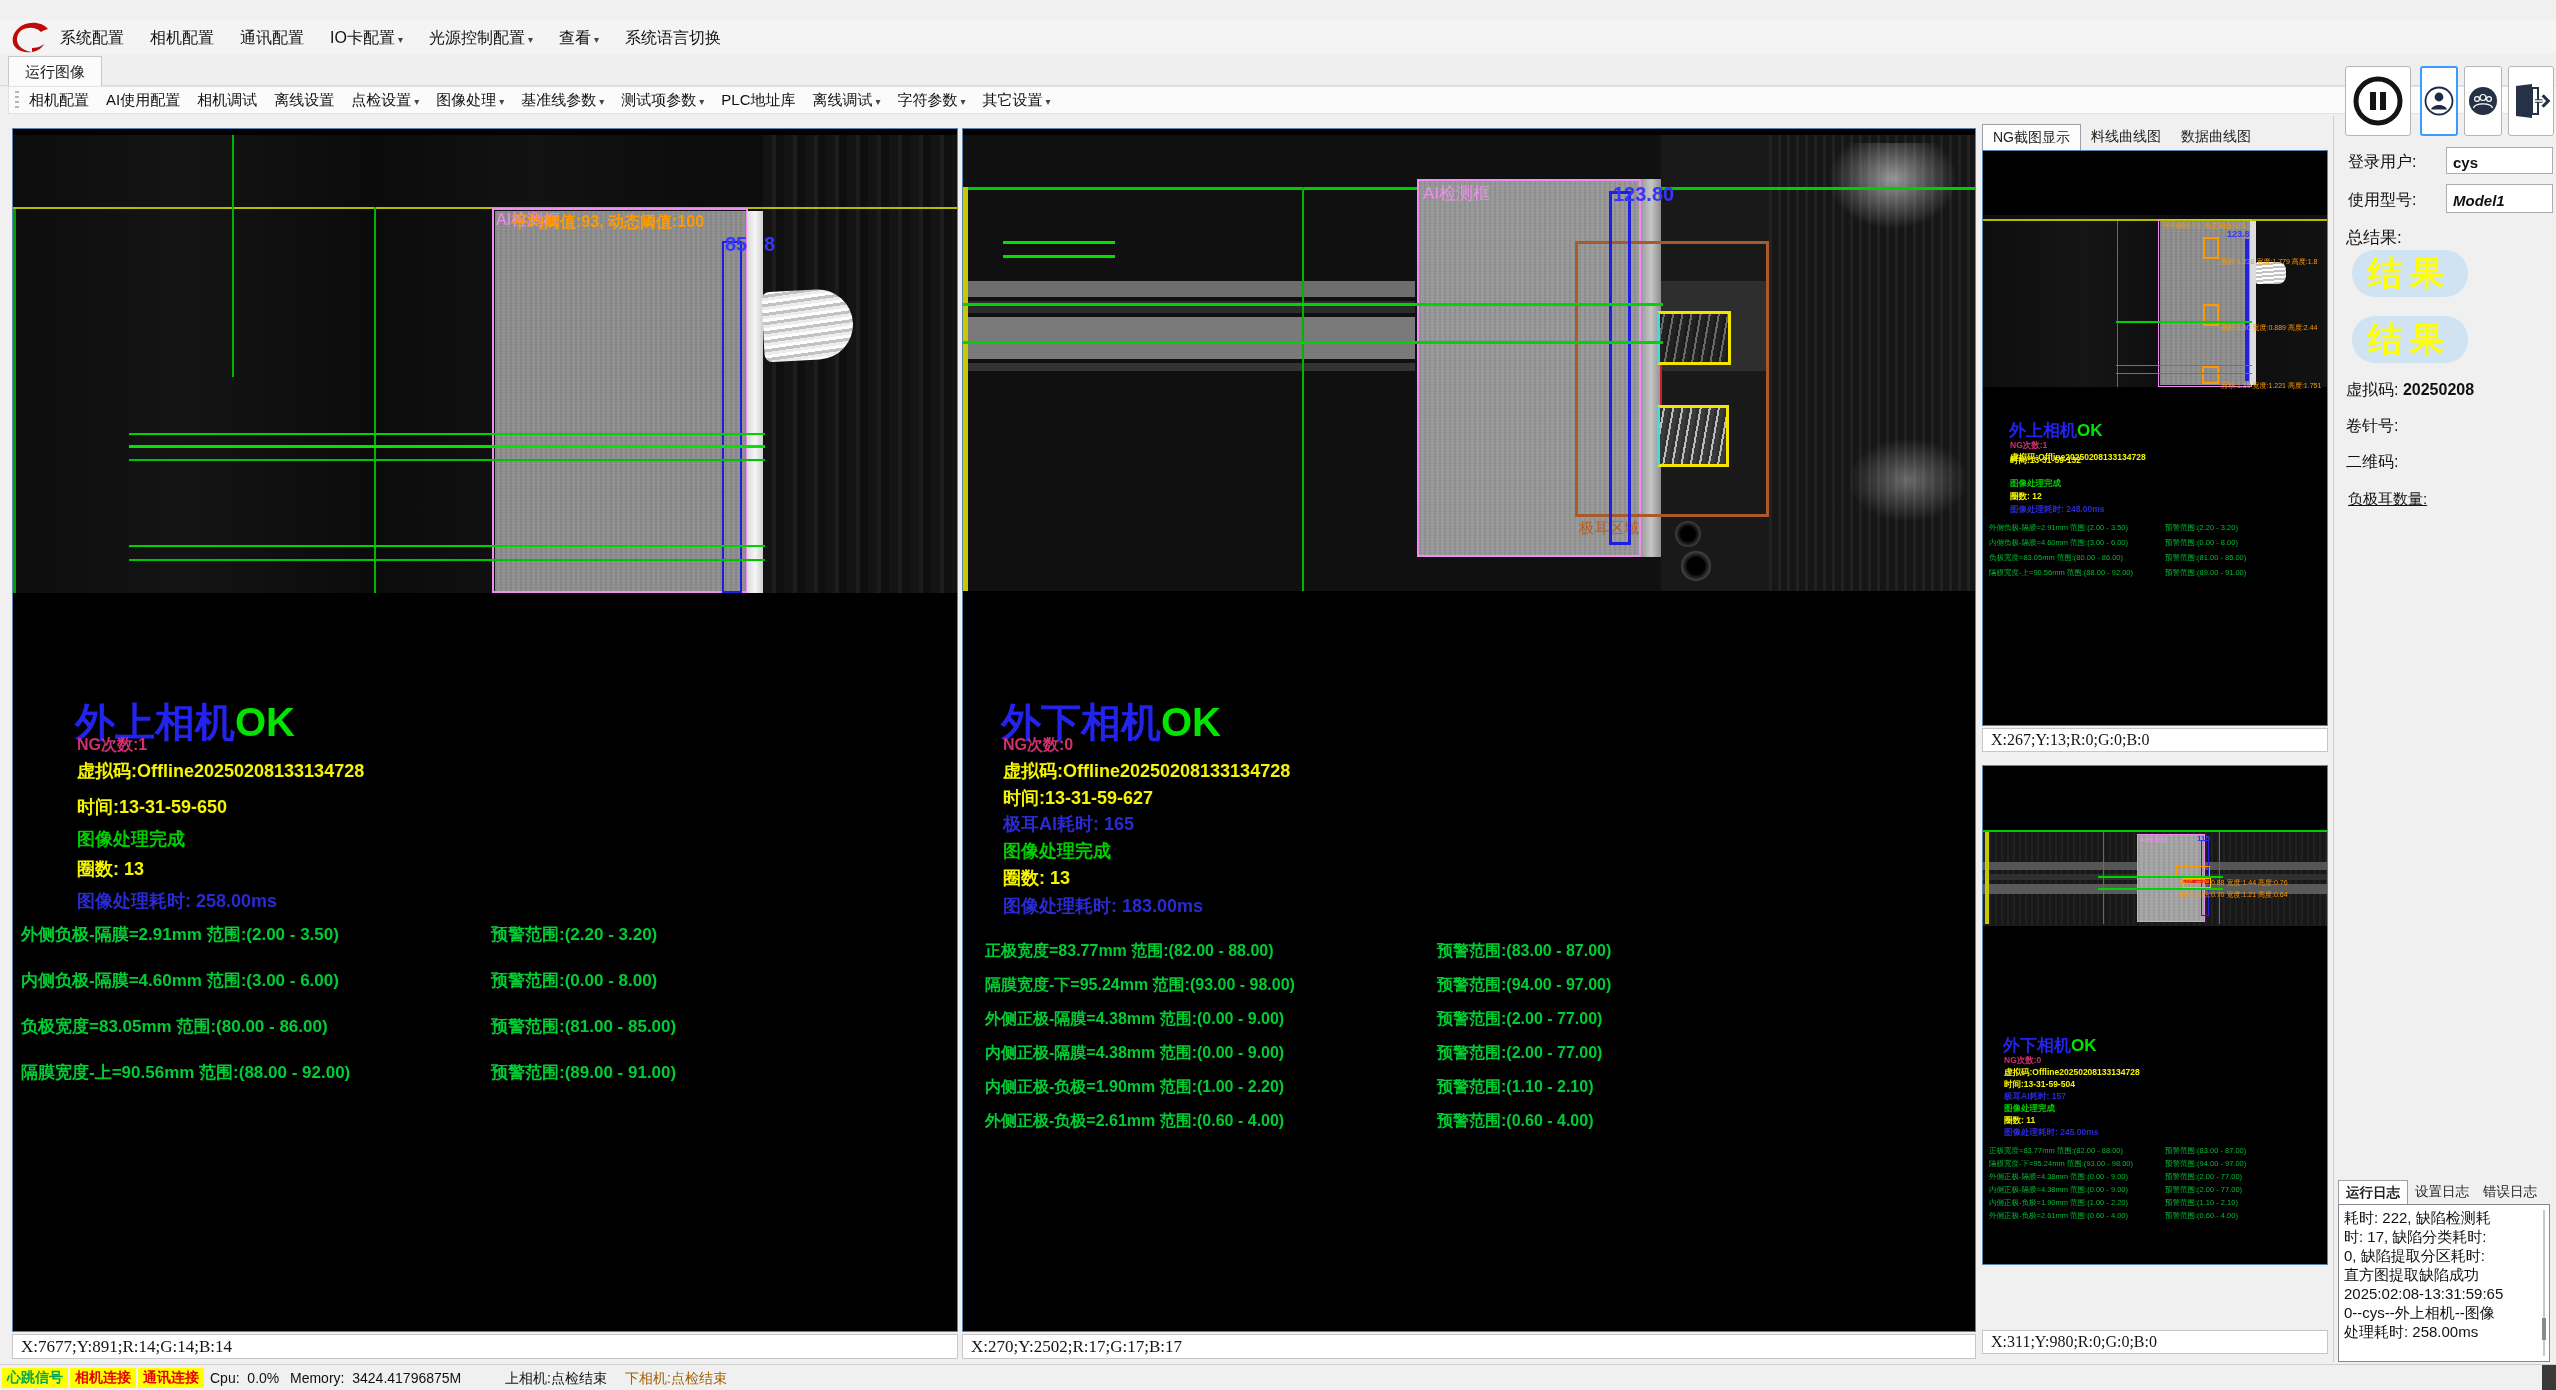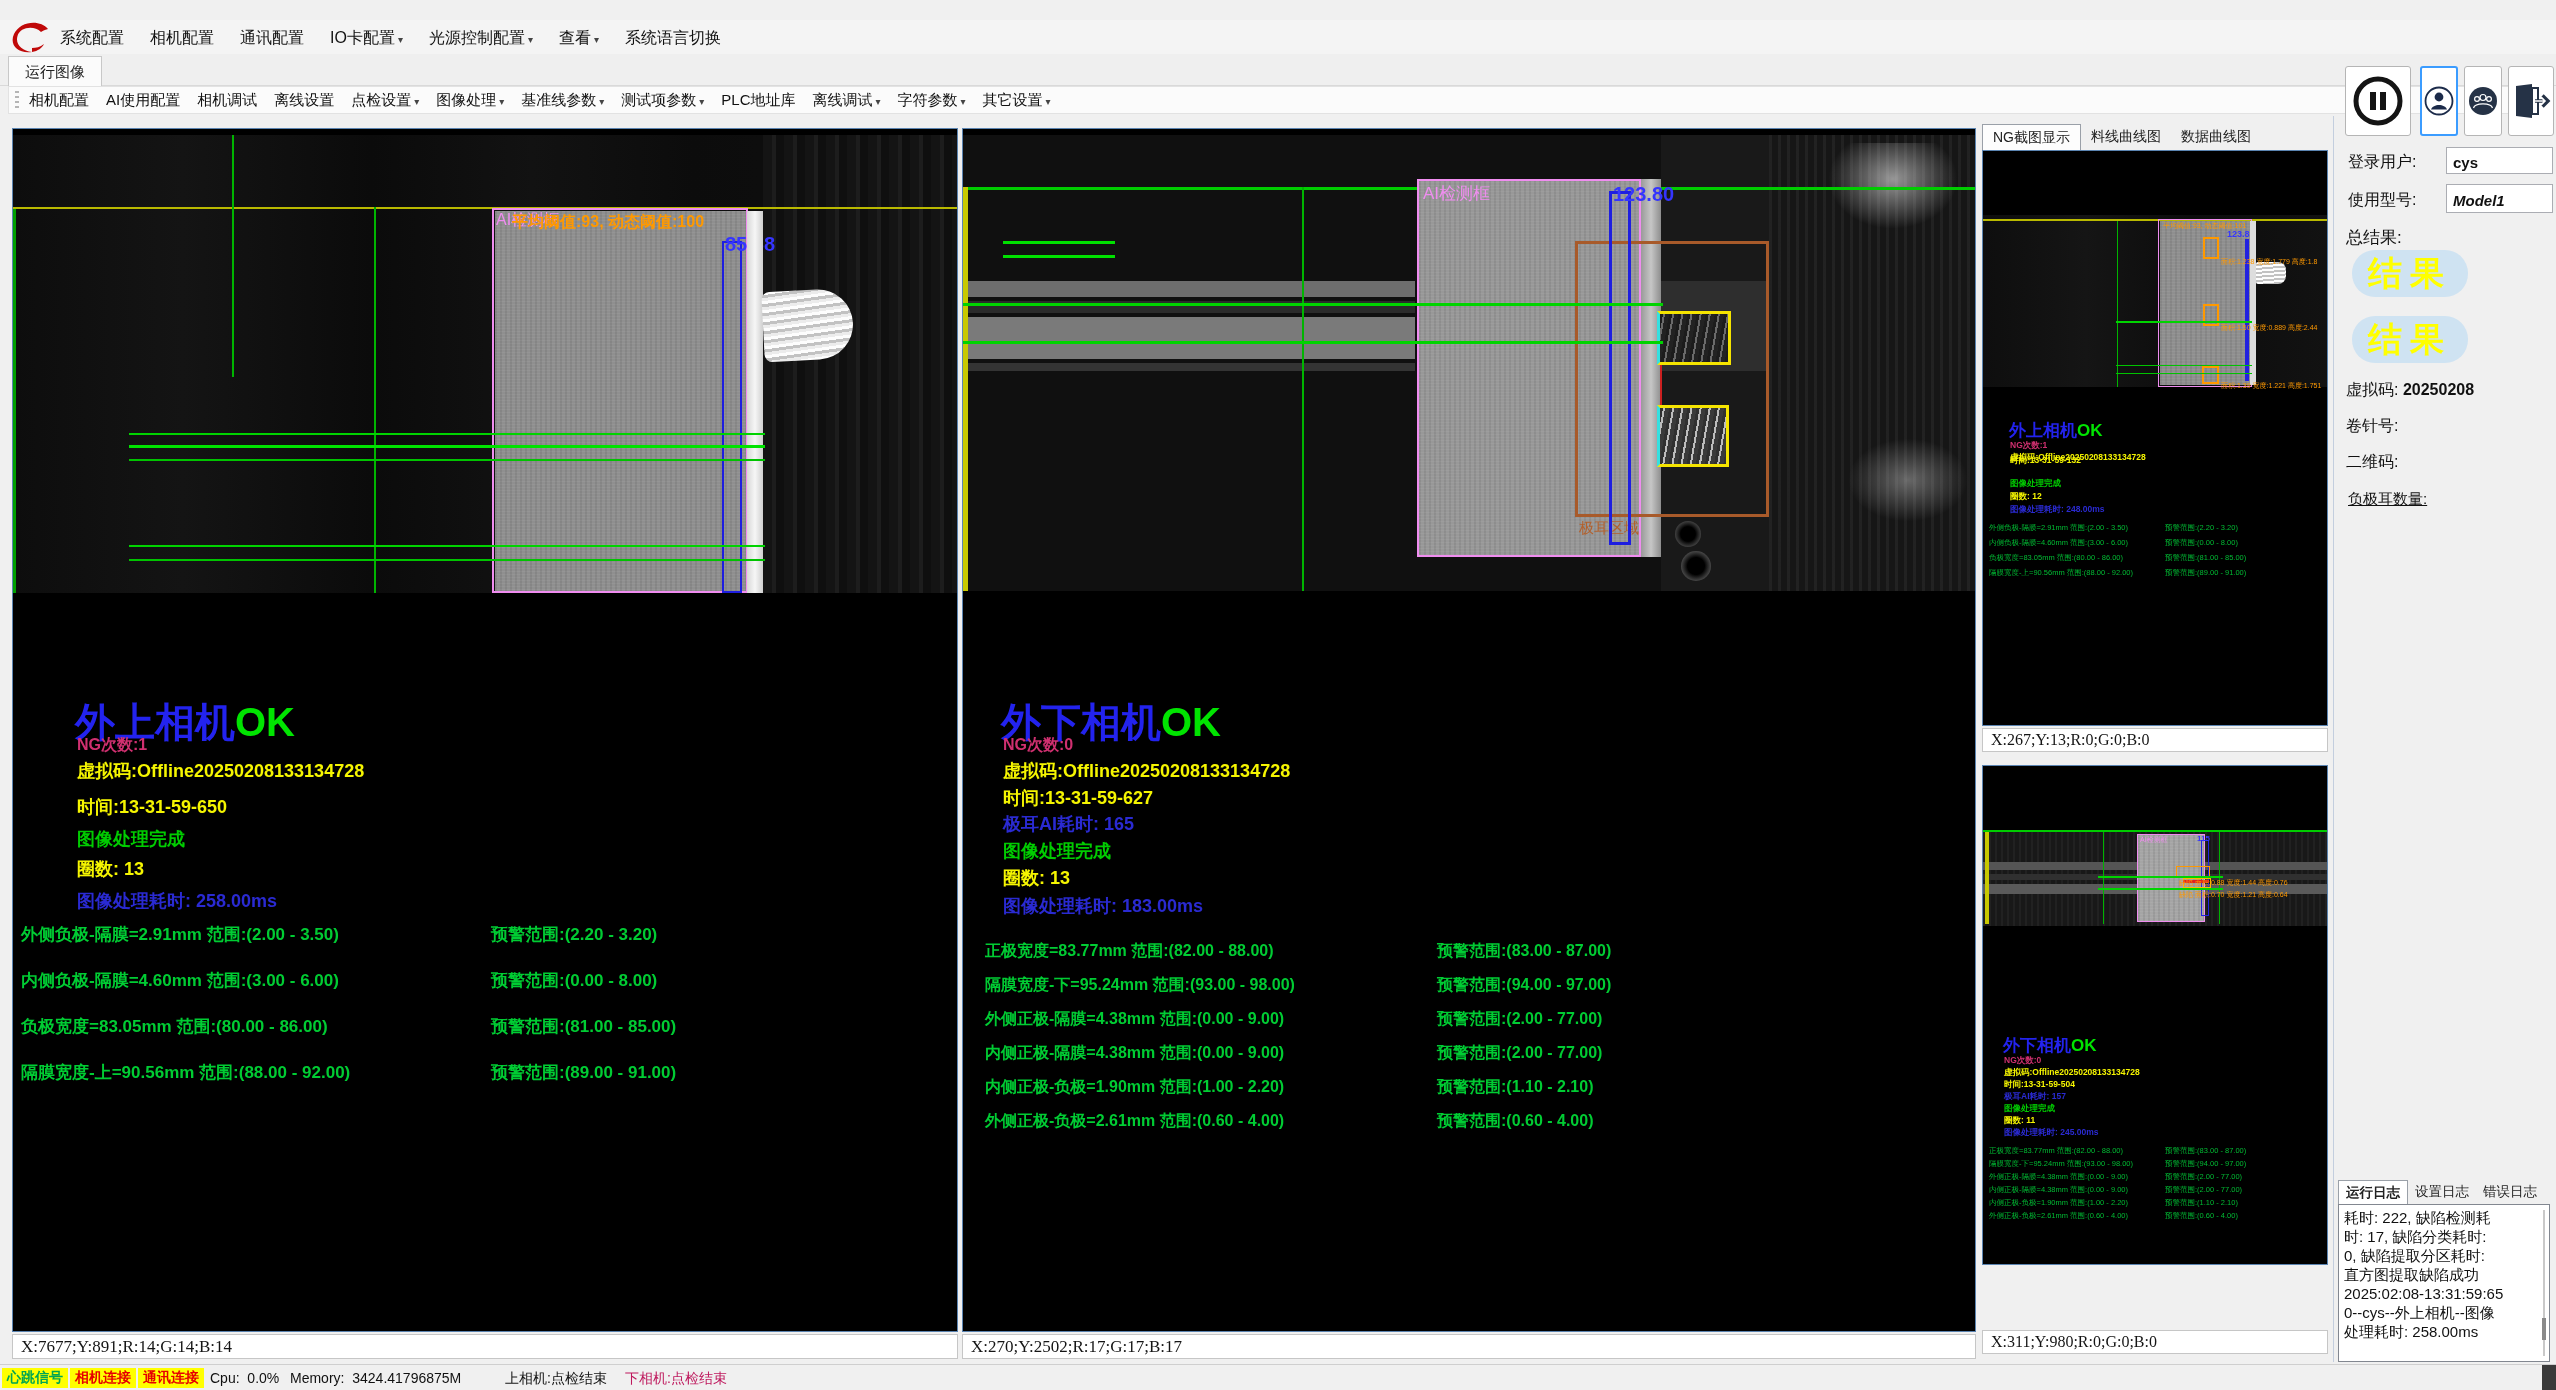"下相机:点检结束" span.abs { color: #be185d -> #a16207 }
